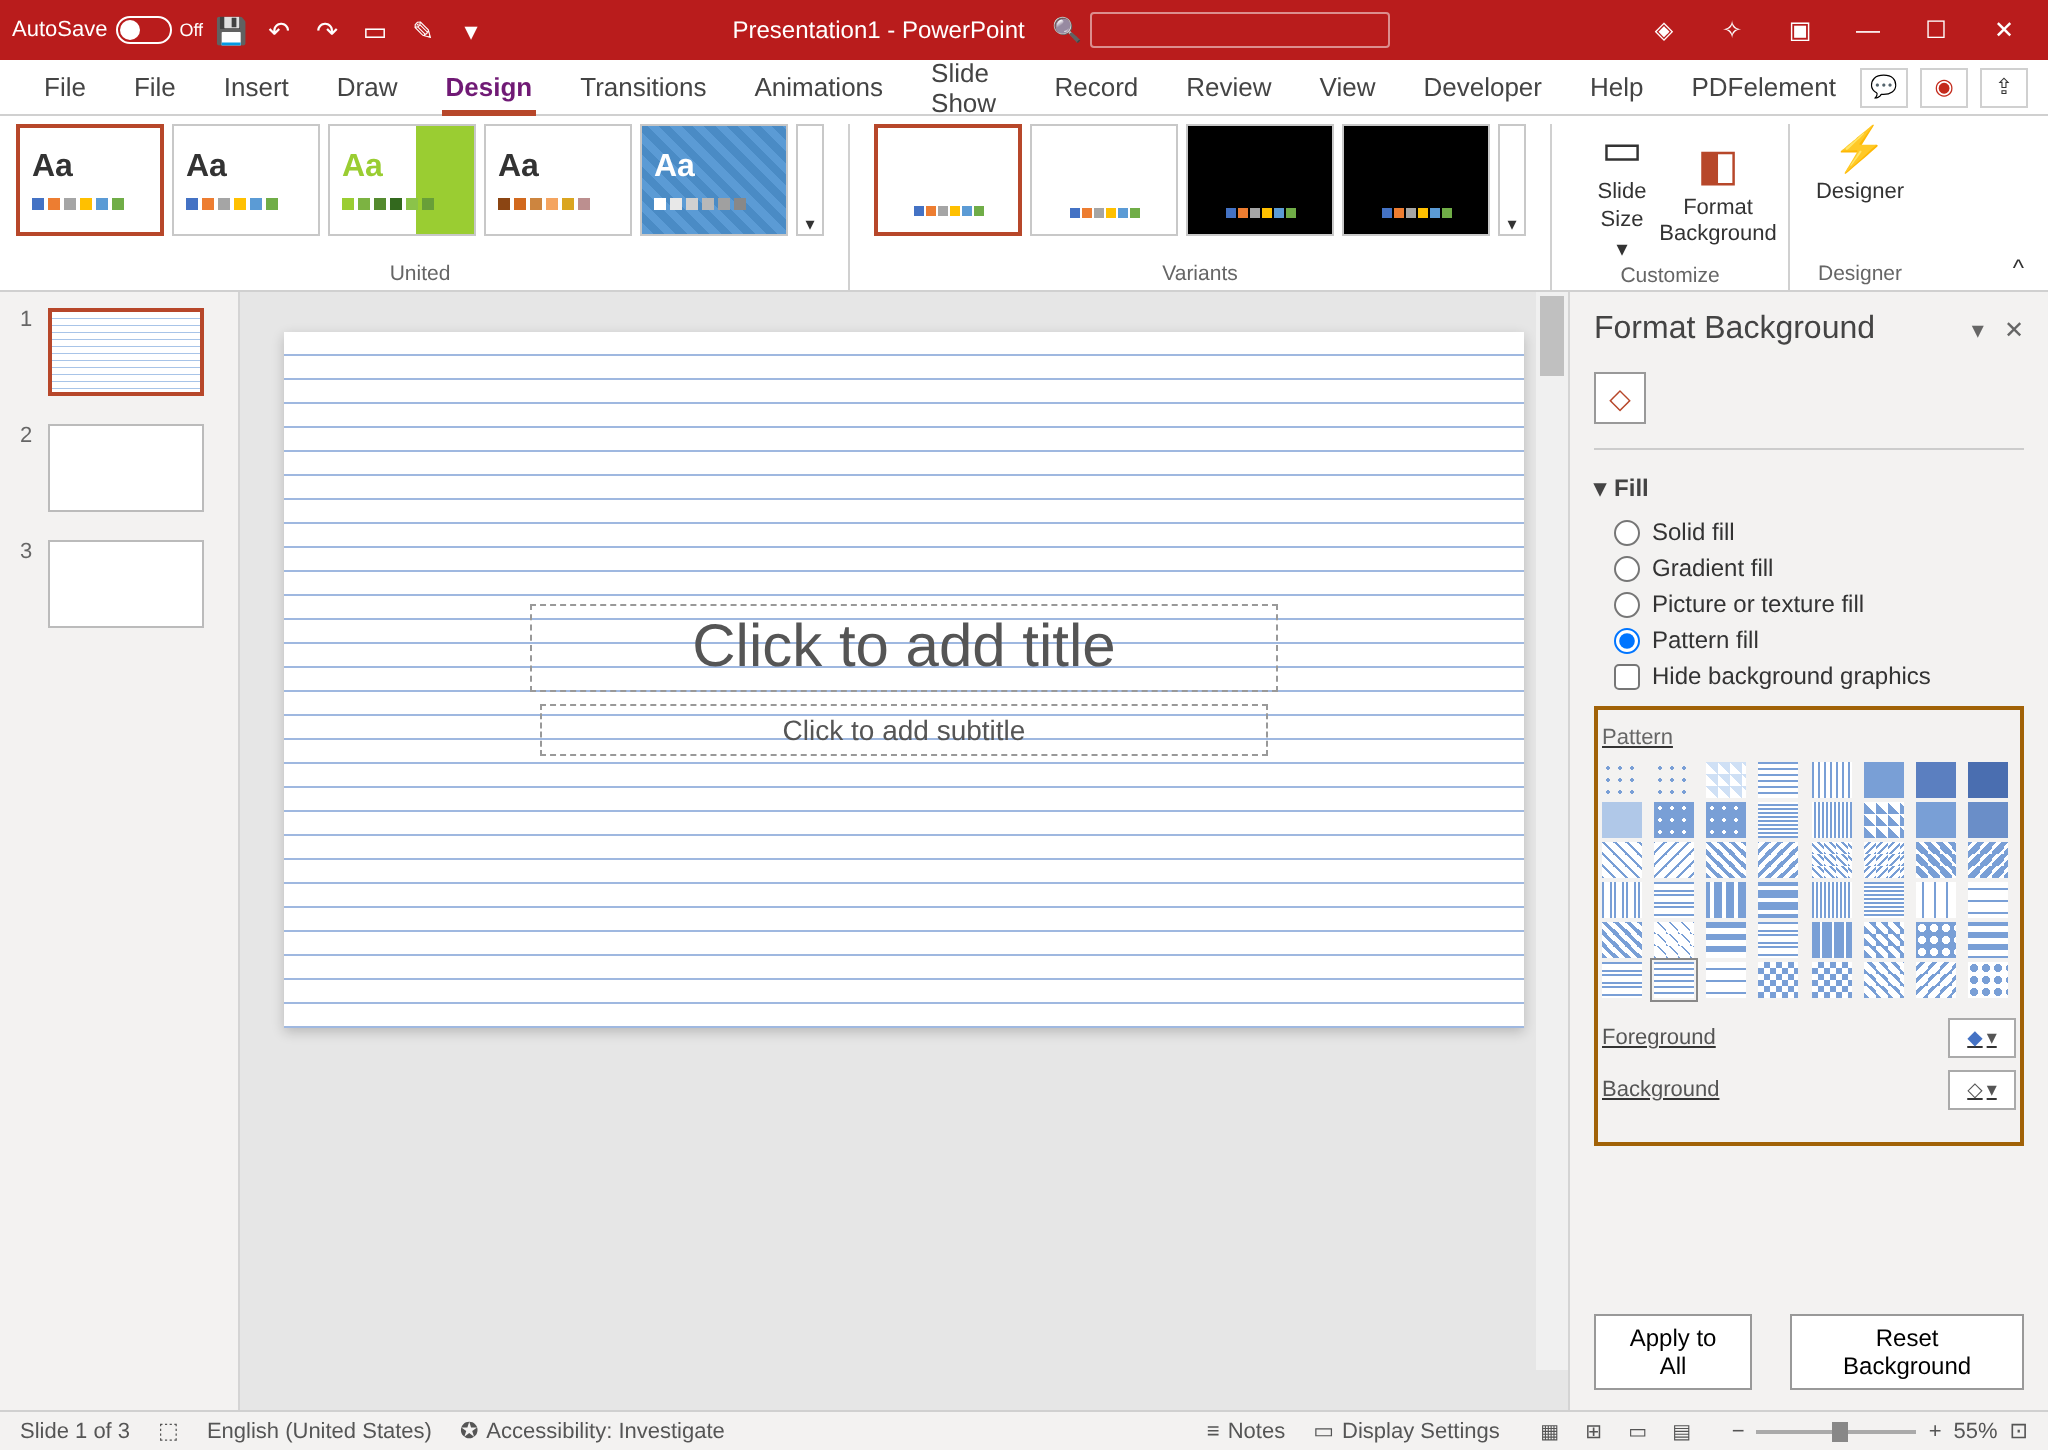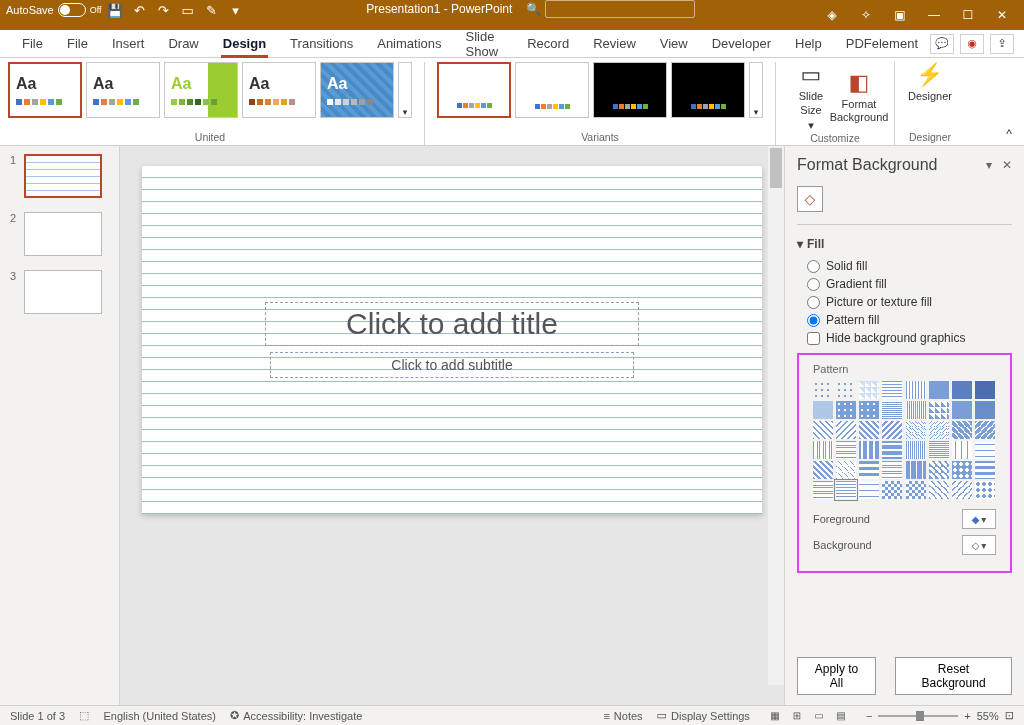"AutoSave" .titlebar { align-items: flex-start -> center; background: #a16207 -> #b91c1c }
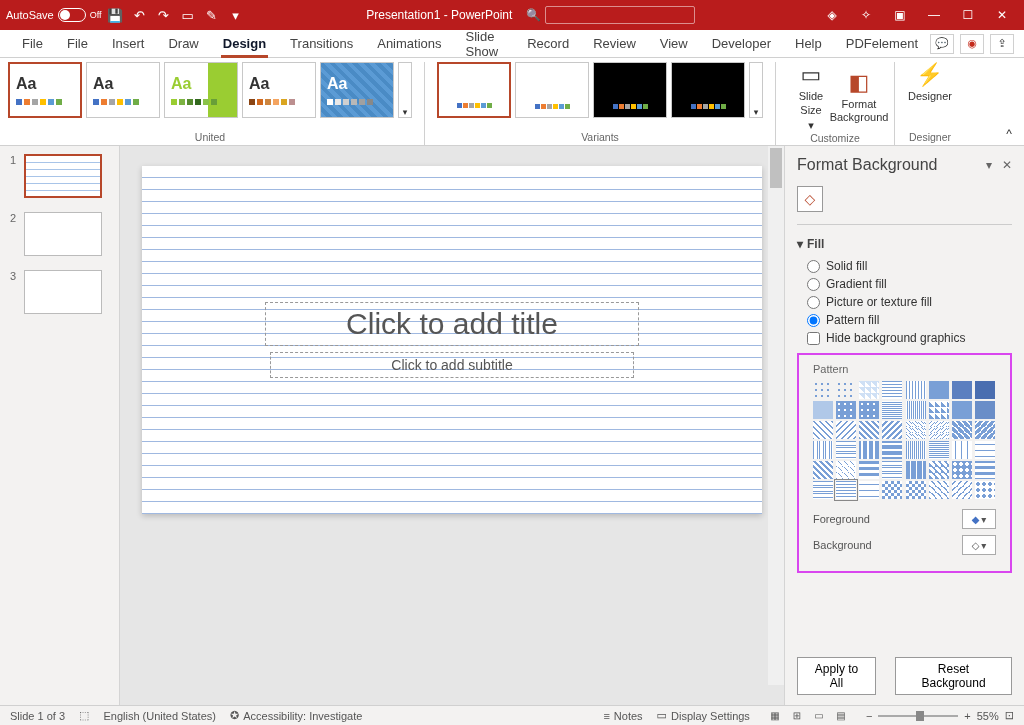"Design" .rtab.active { color: #0f172a -> #701a75 }
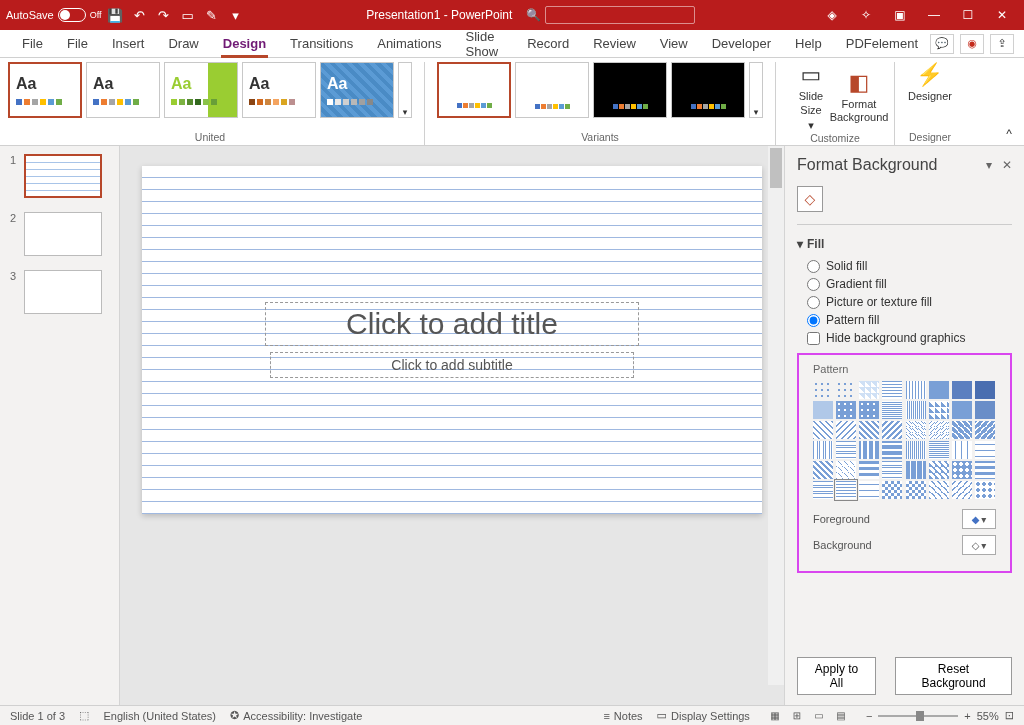"Pattern" .highlight-box { border: 2px solid #d946ef -> 2px solid #a16207; padding: 8px 14px 10px -> 8px 2px 10px; text-decoration: none -> underline }
